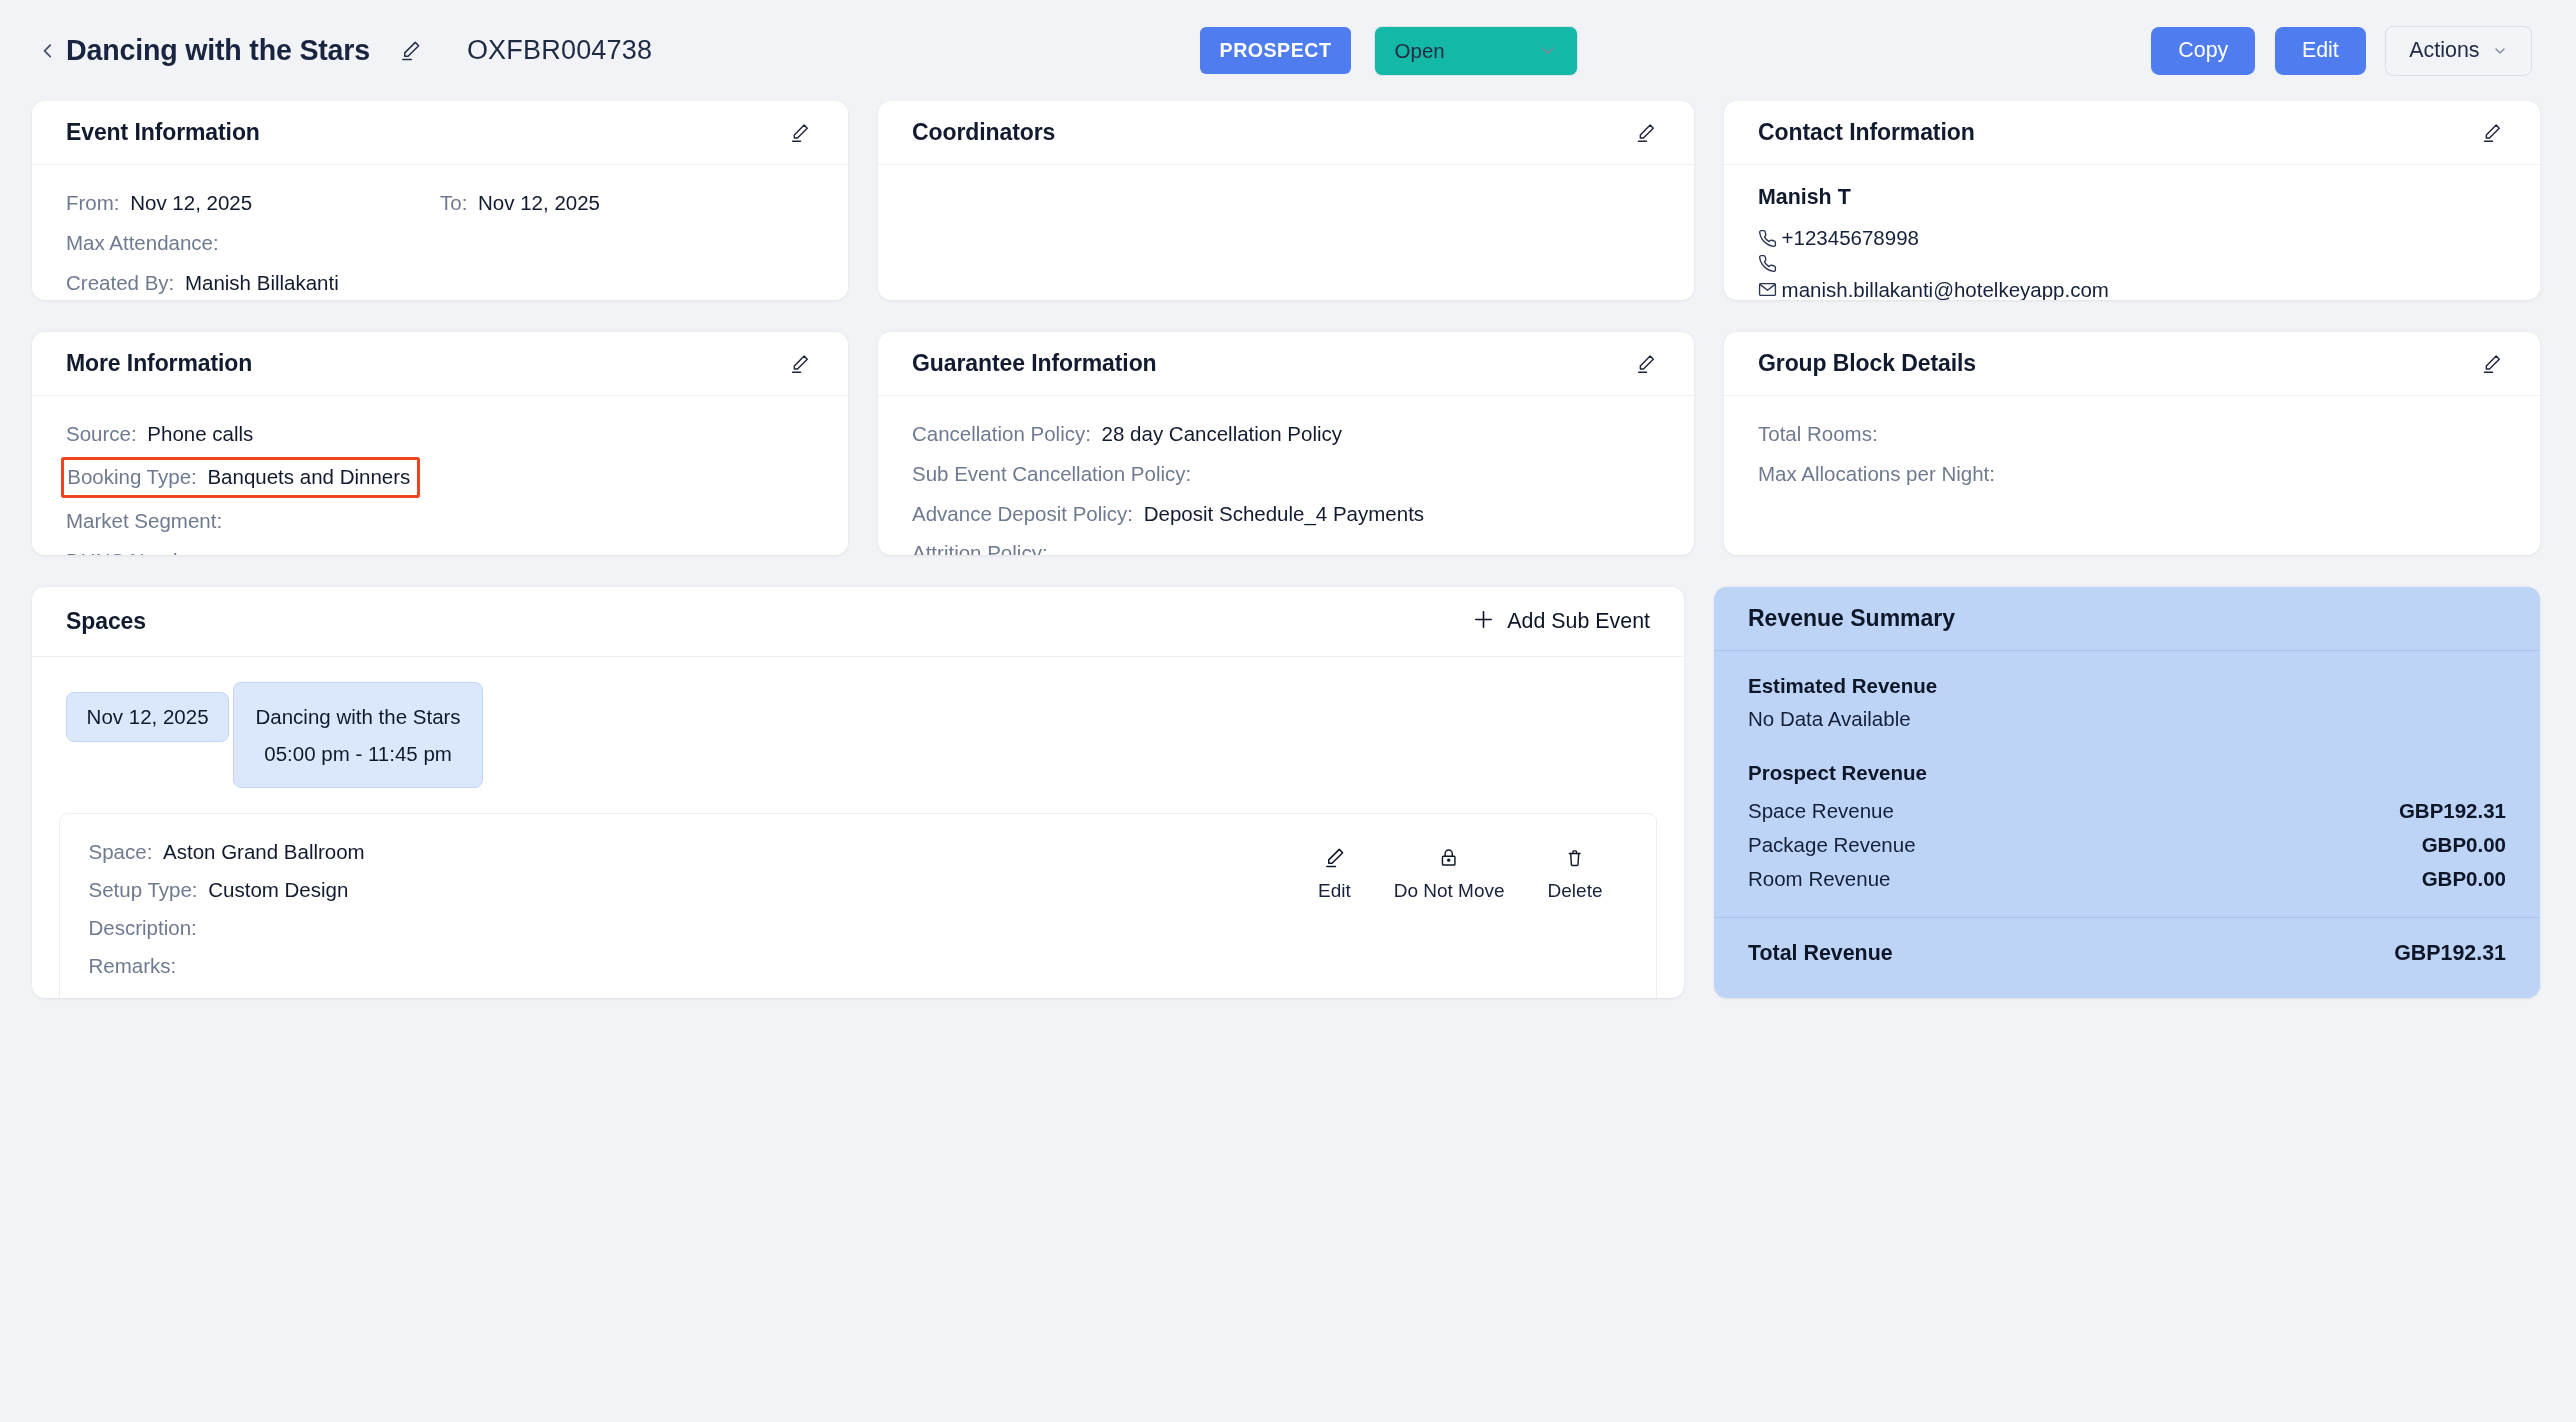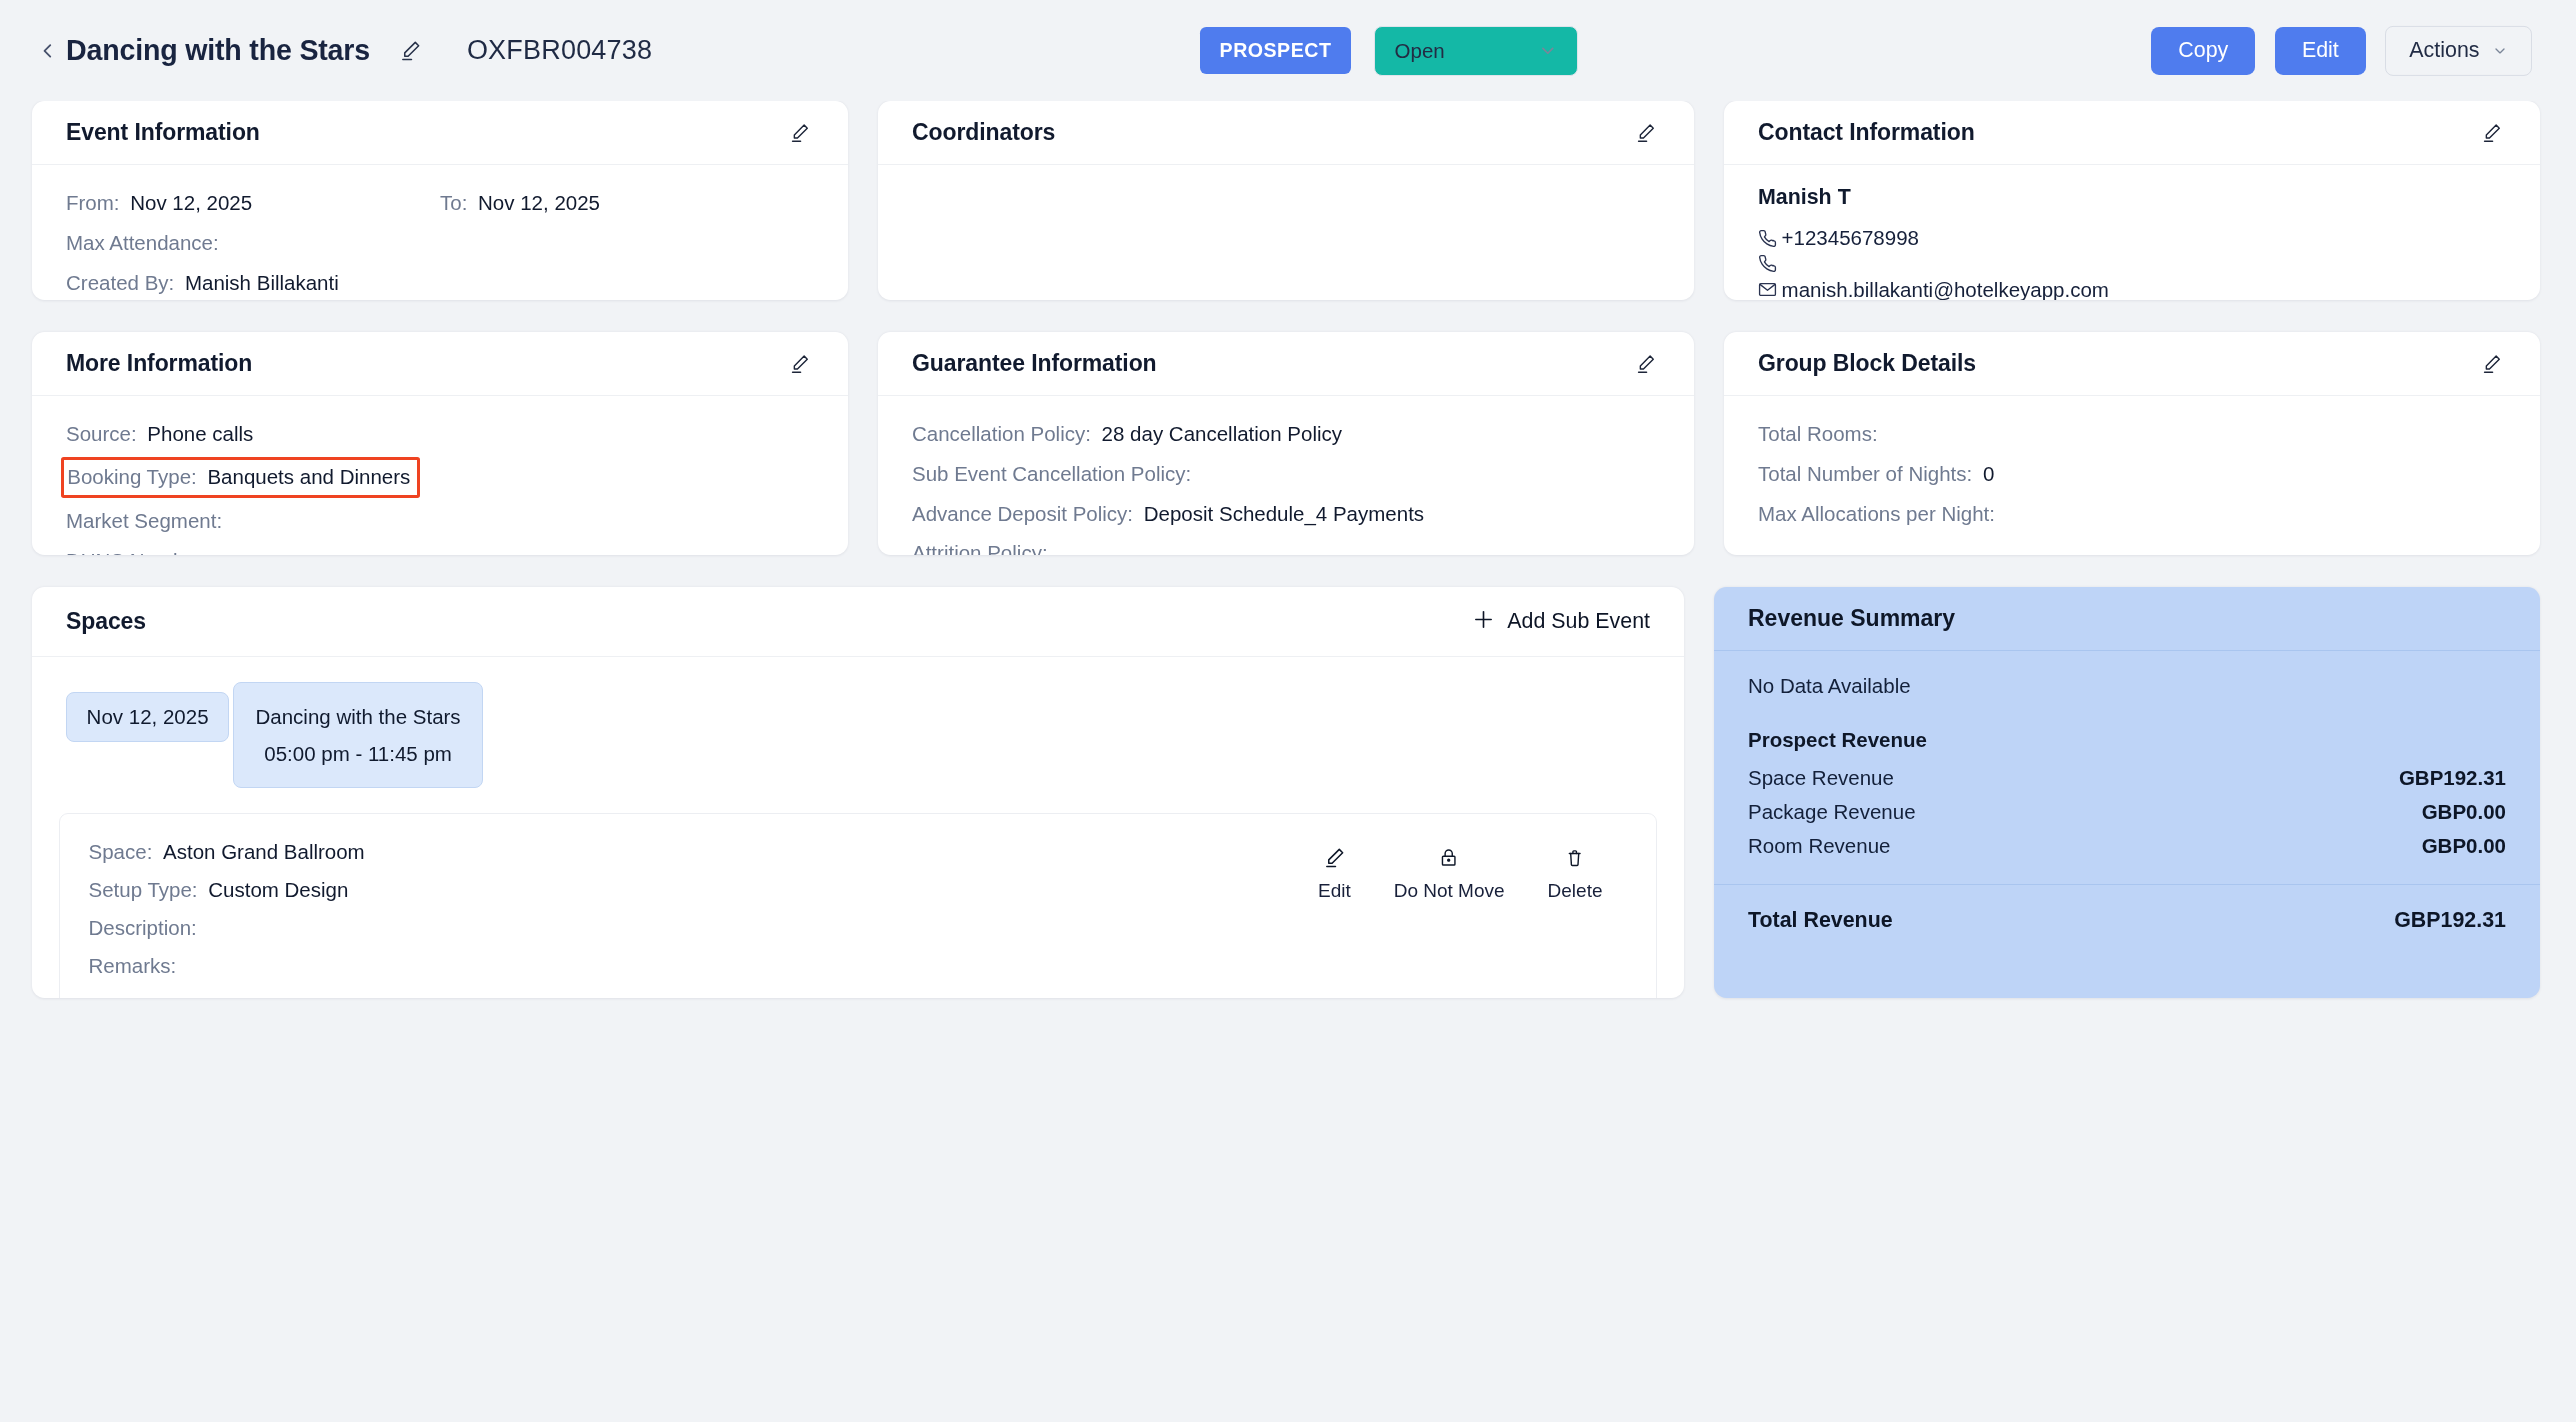"Total Number of Nights:" div.field-row { html: <div> <span>Total Number of Nights:</span> <span>0</span> </div> -> none }
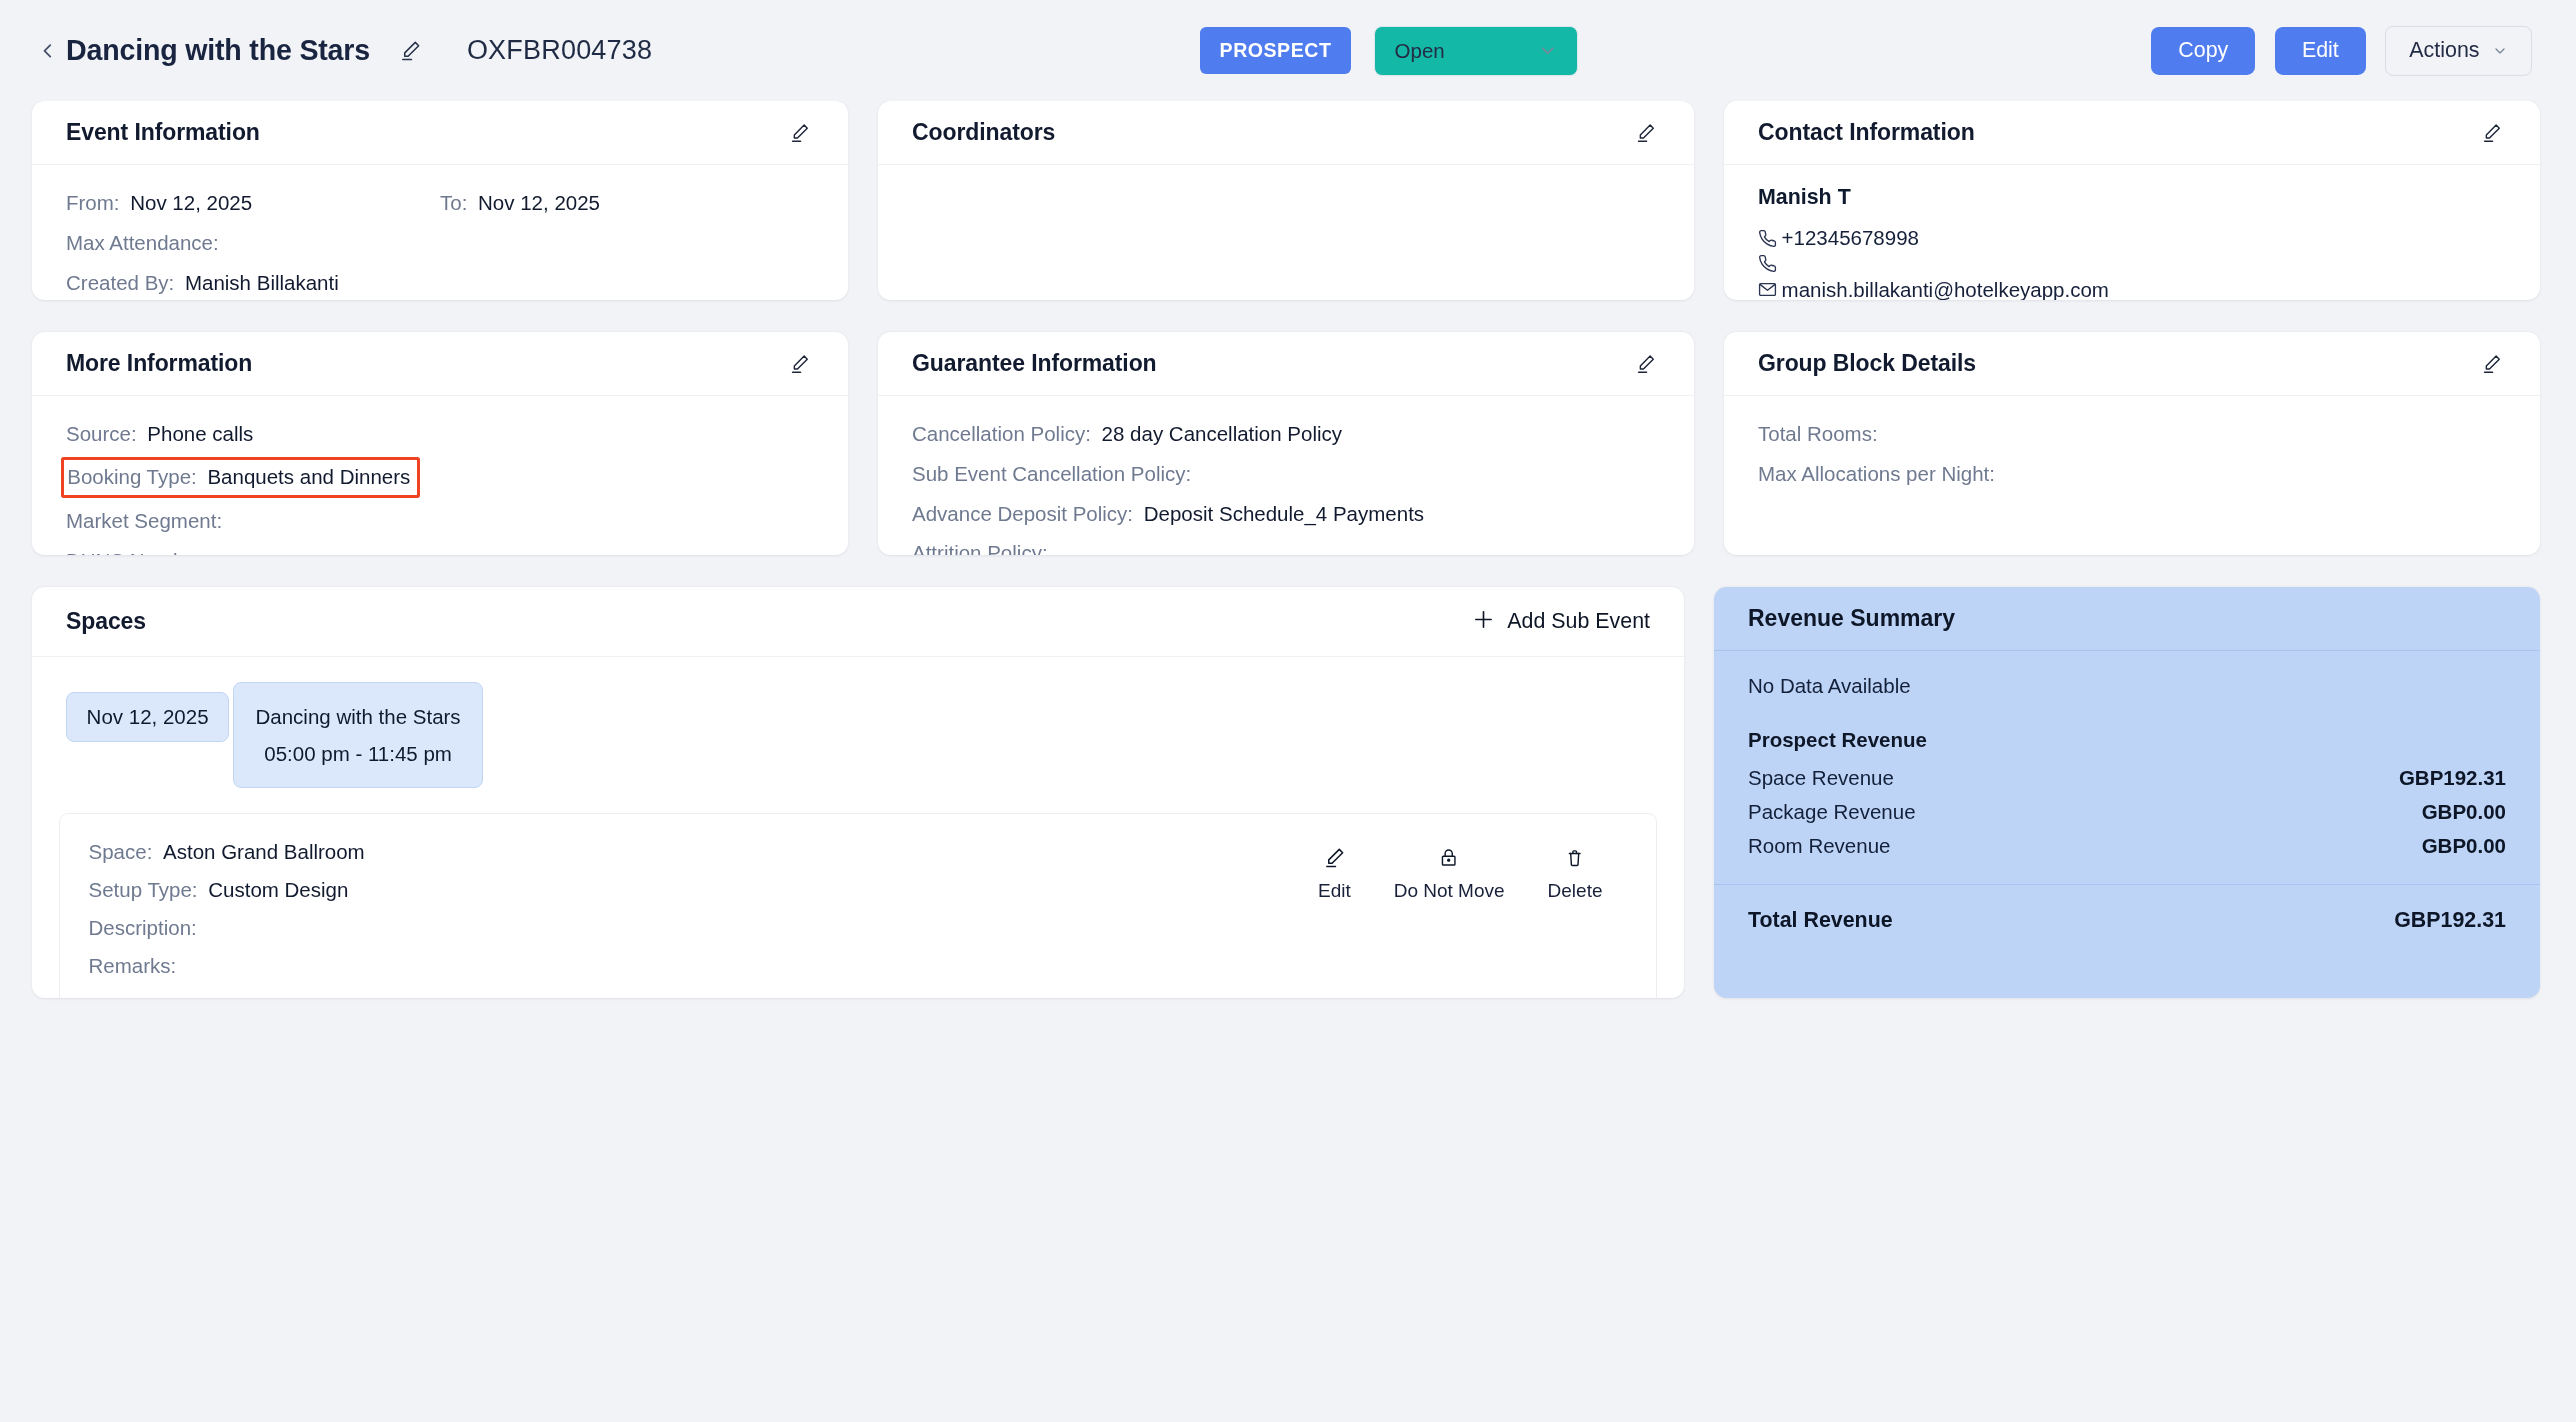"Estimated Revenue" div.rev-section-title { html: none -> <div>Estimated Revenue</div> }
